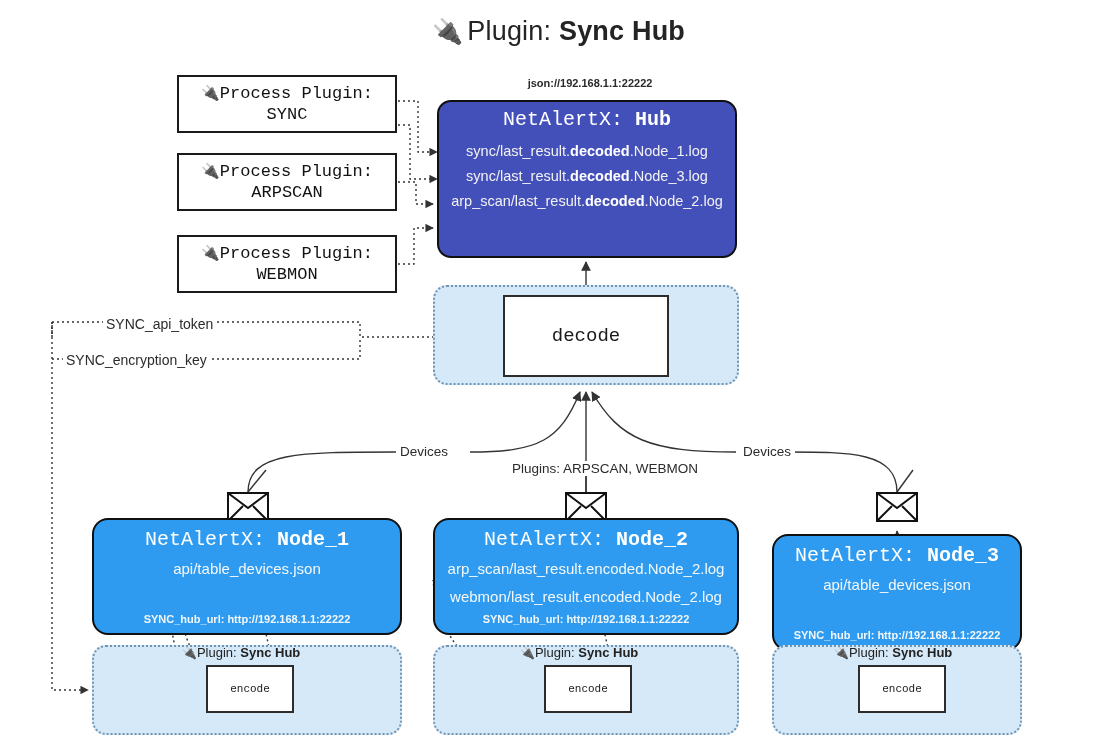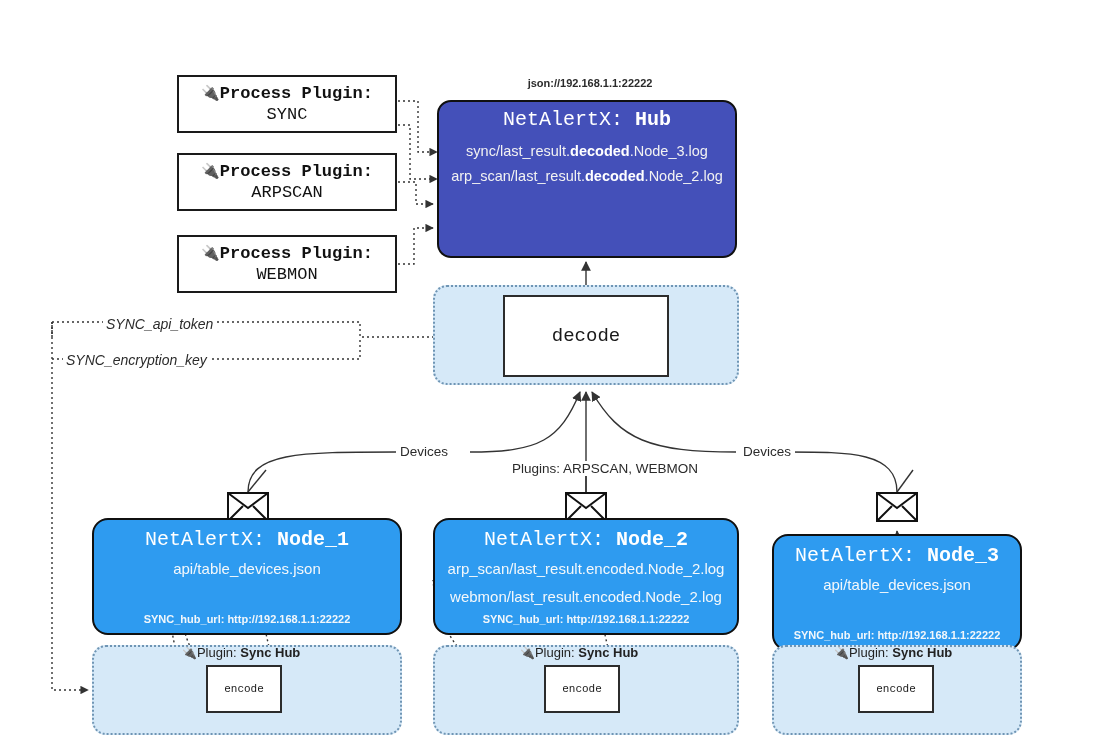"🔌 Plugin: Sync Hub" div.abs { html: none -> <div> <span>🔌</span><span>Plugin:</span> <span>Sync Hub</span> </div> }
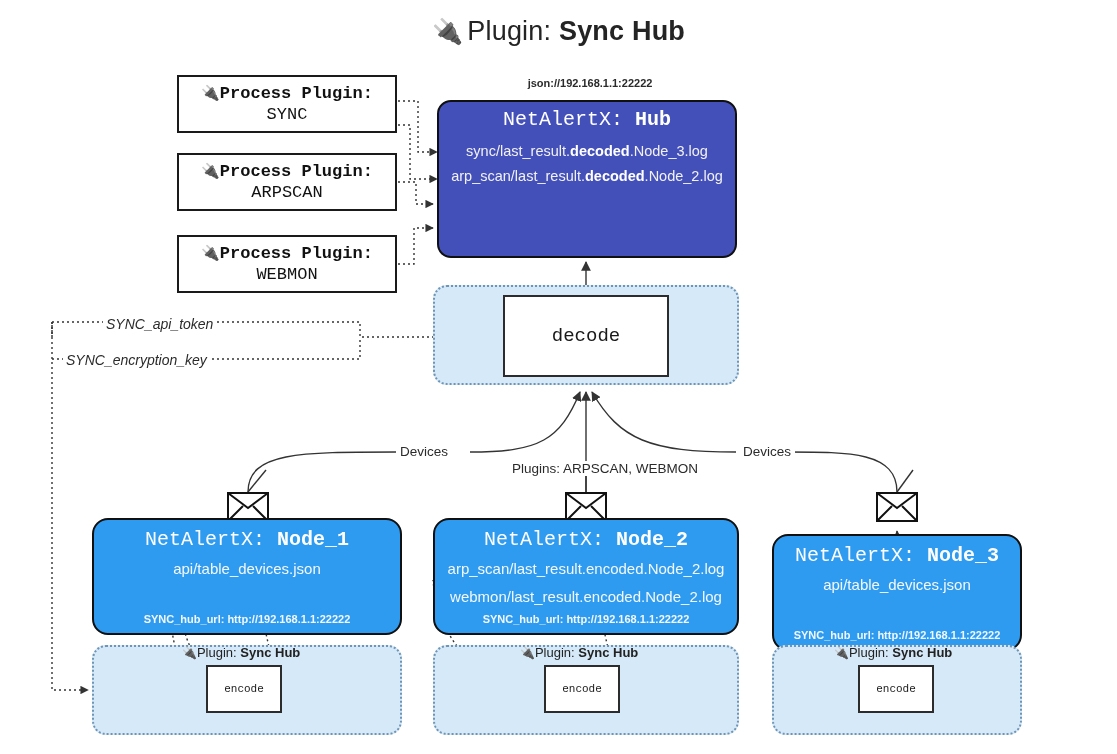"🔌Process Plugin:" .proc-box .l1 { font-weight: bold -> none }
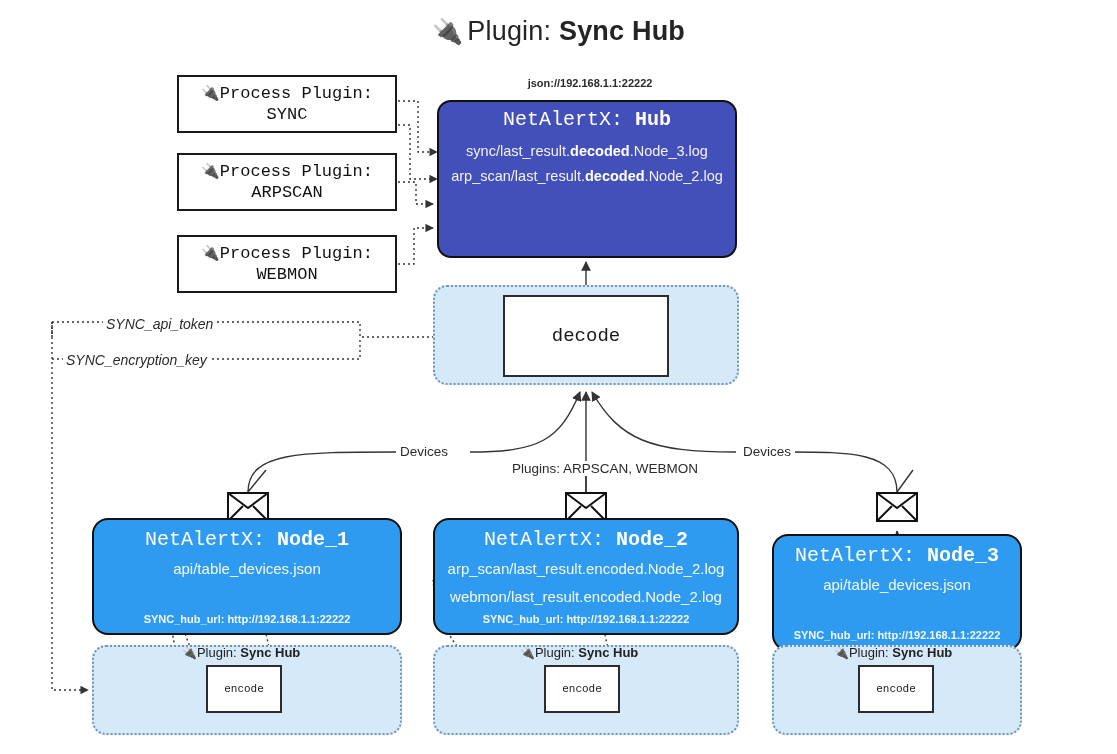"sync/last_result.decoded.Node_1.log" div.hub-line { html: none -> <div> <span>sync/last_result.</span><b>decoded</b><span>.Node_1.log</span> </div> }
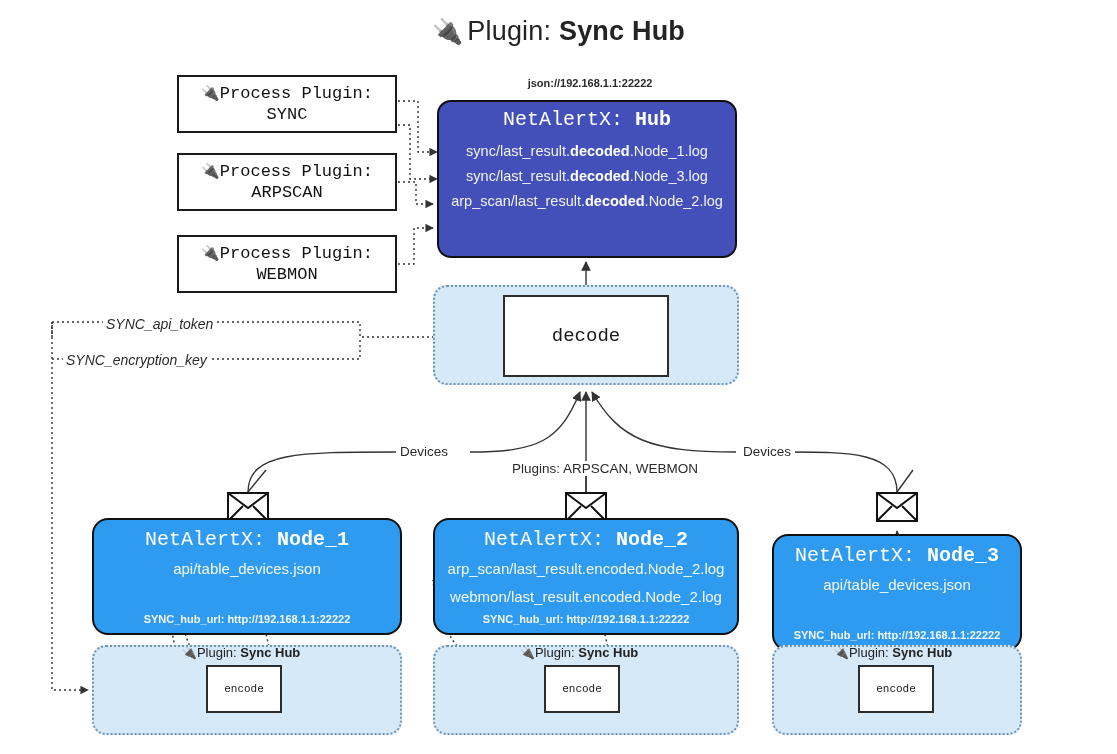"SYNC_api_token" .param-label { font-style: italic -> none }
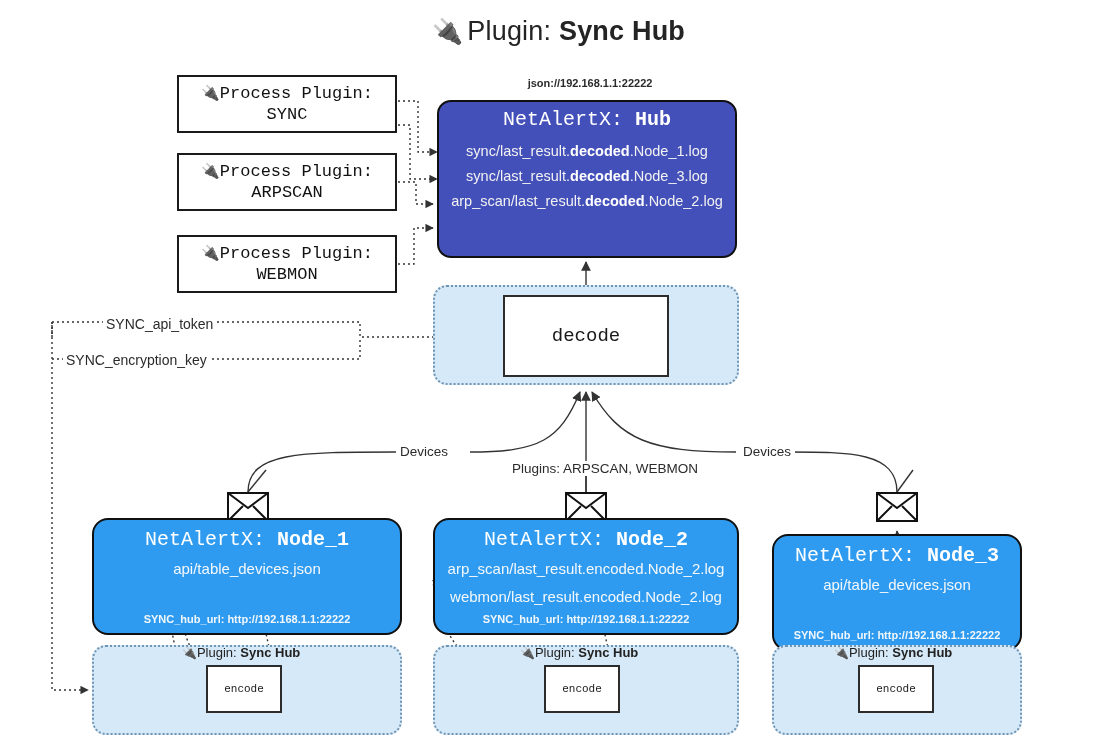"encode" .encode-box { width: 76px -> 88px }
